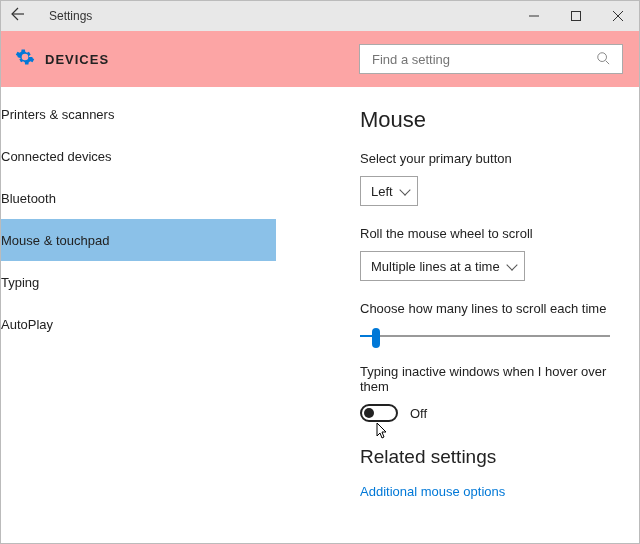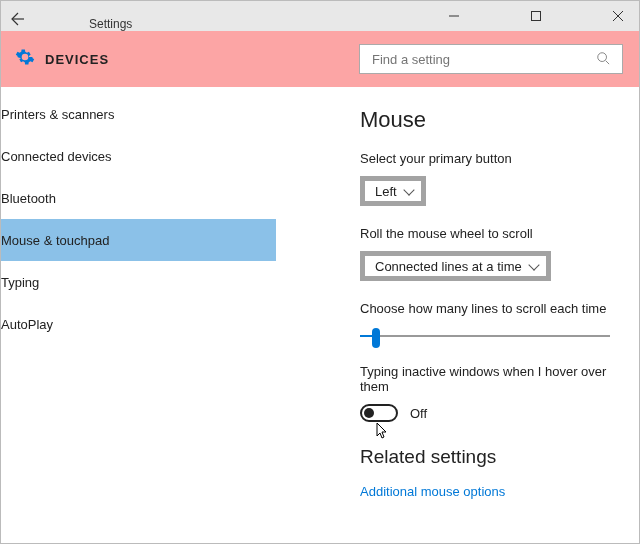"Settings" .titlebar { align-items: flex-end -> center; gap: 40px -> none }
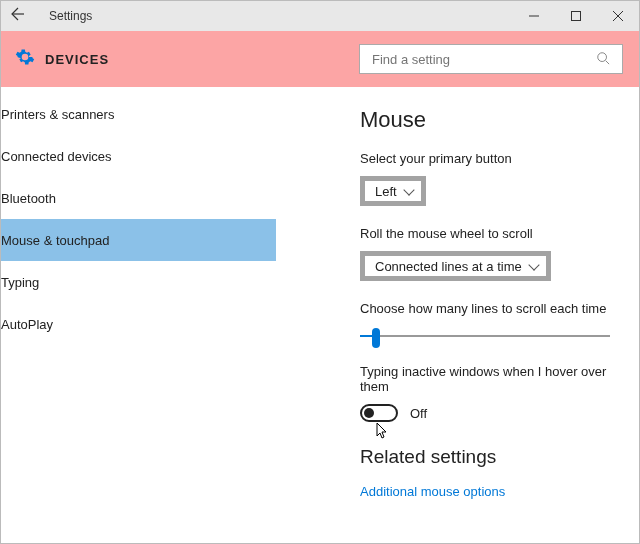"Left" .select { border: 5px solid #a3a3a3 -> 1px solid #a3a3a3 }
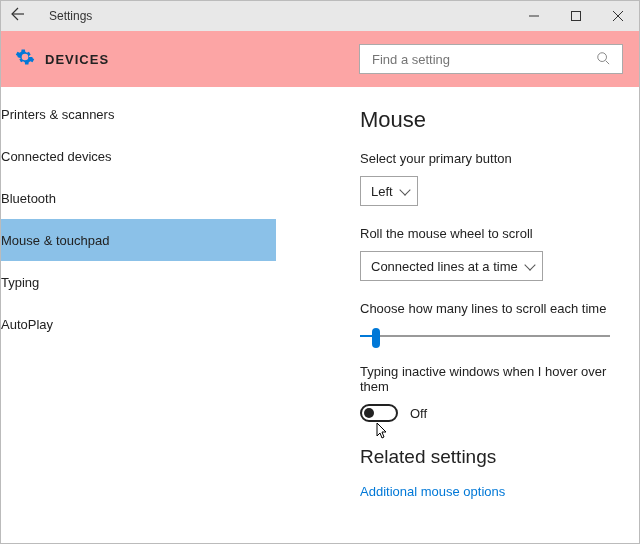"Connected lines at a time" span { text: Connected -> Multiple }
